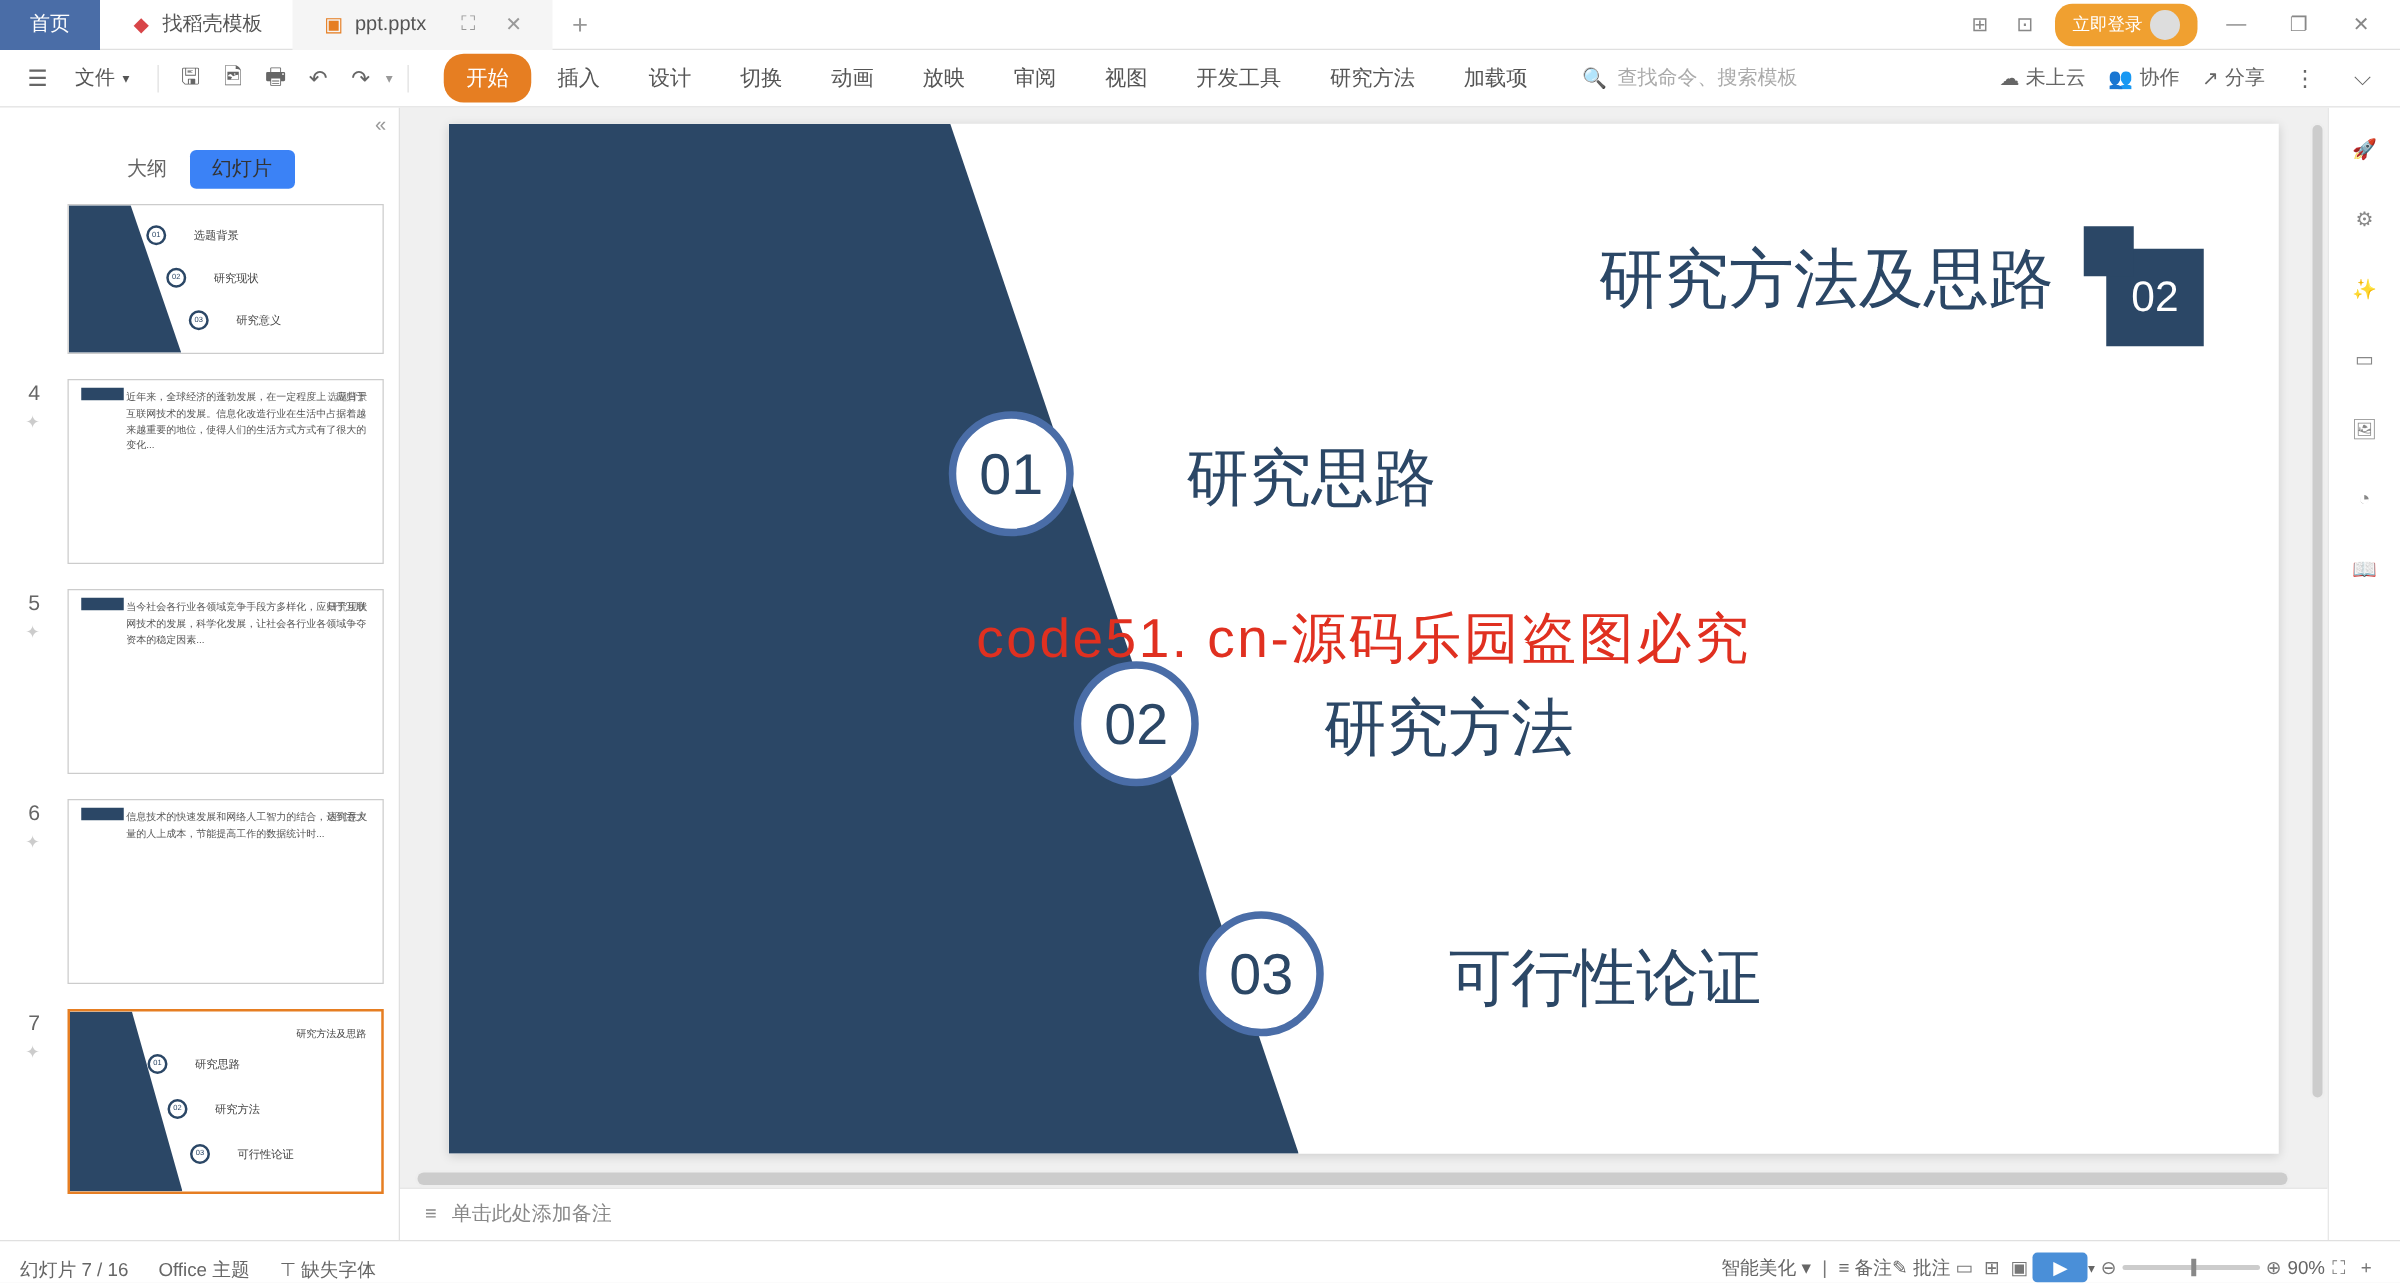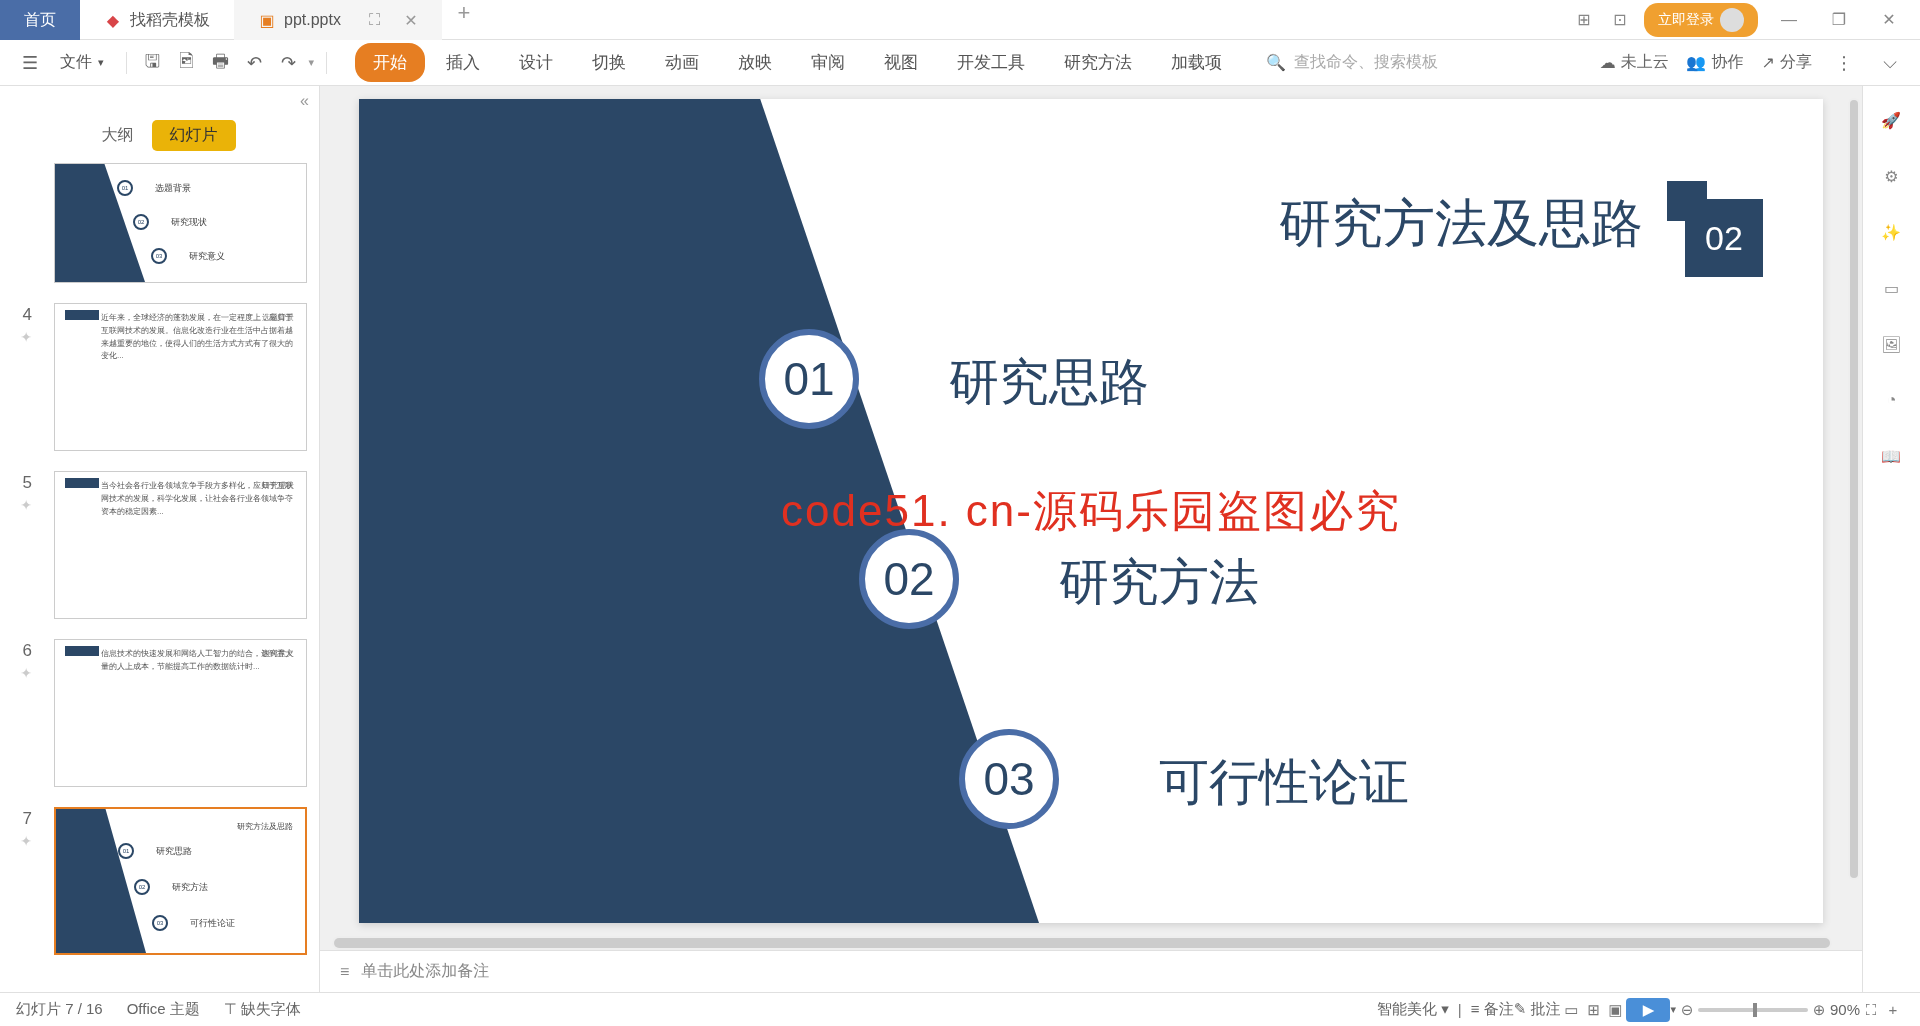"首页" .titlebar { align-items: none -> center }
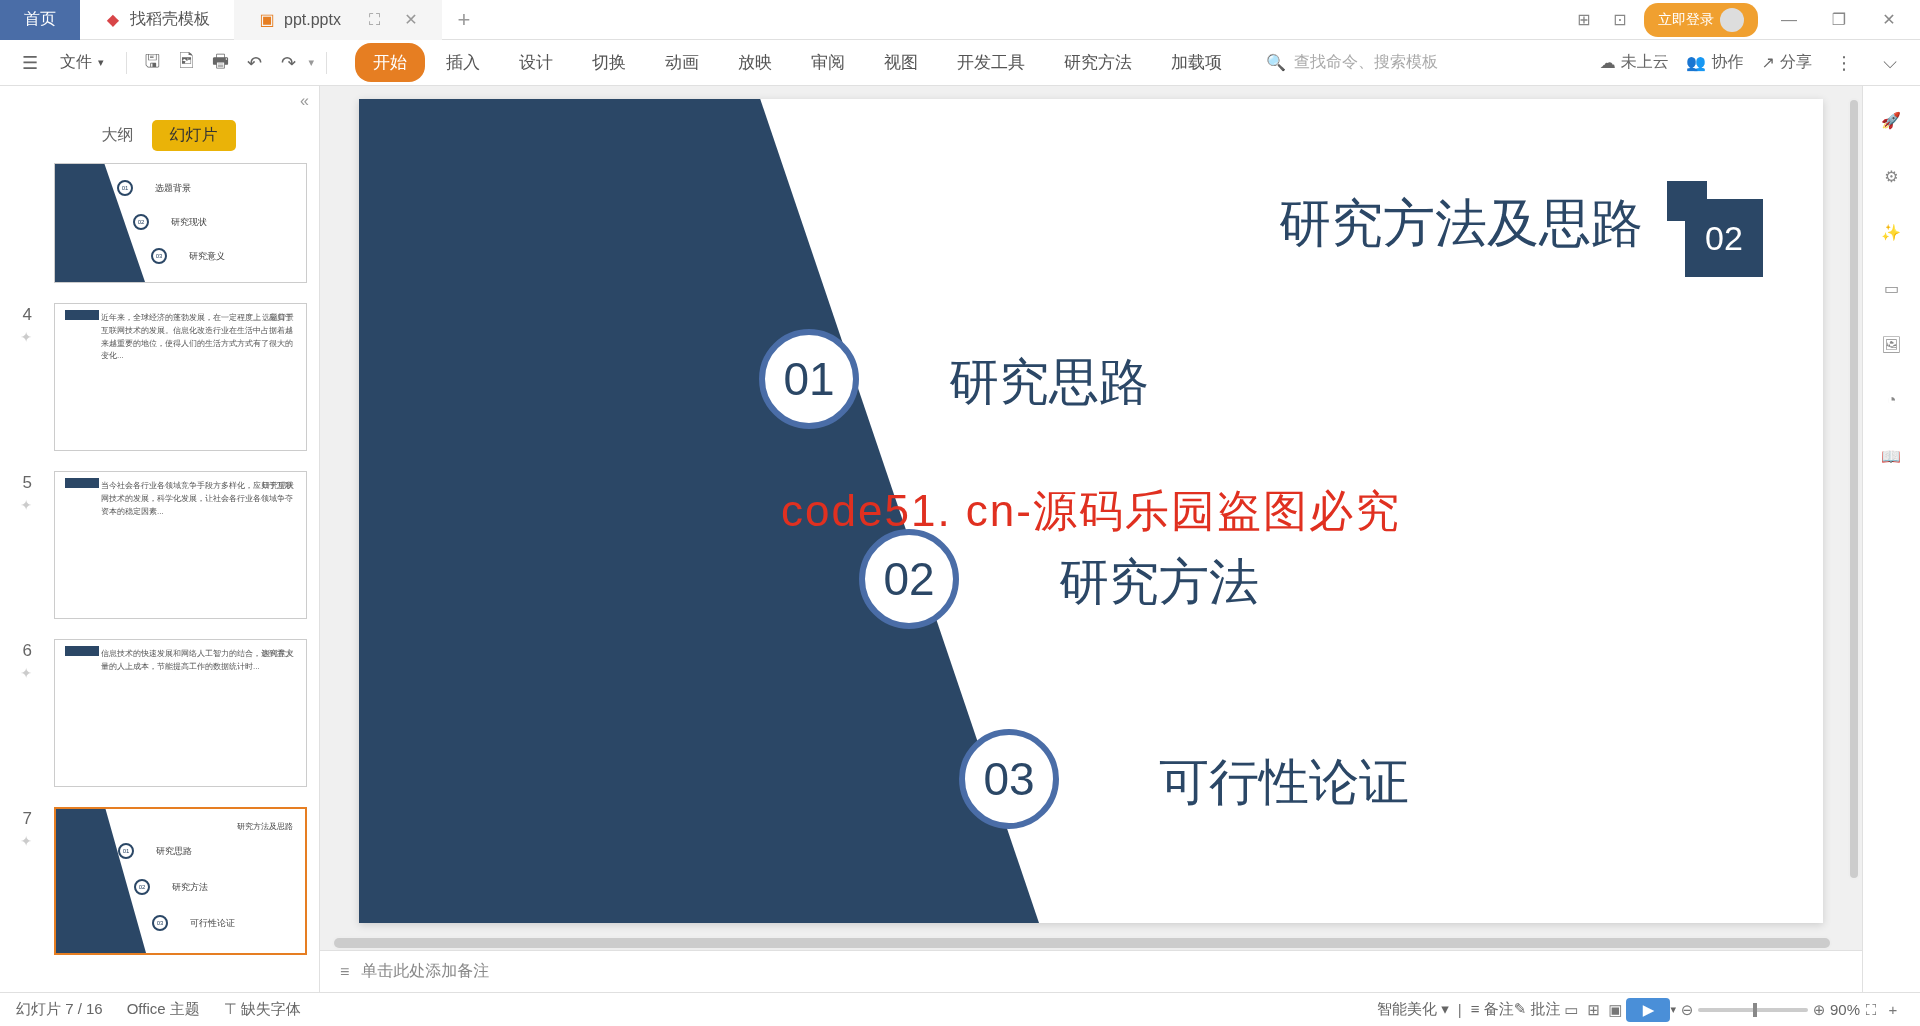"幻灯片" .panel-tab.active { background: #eab308 -> #3b82f6 }
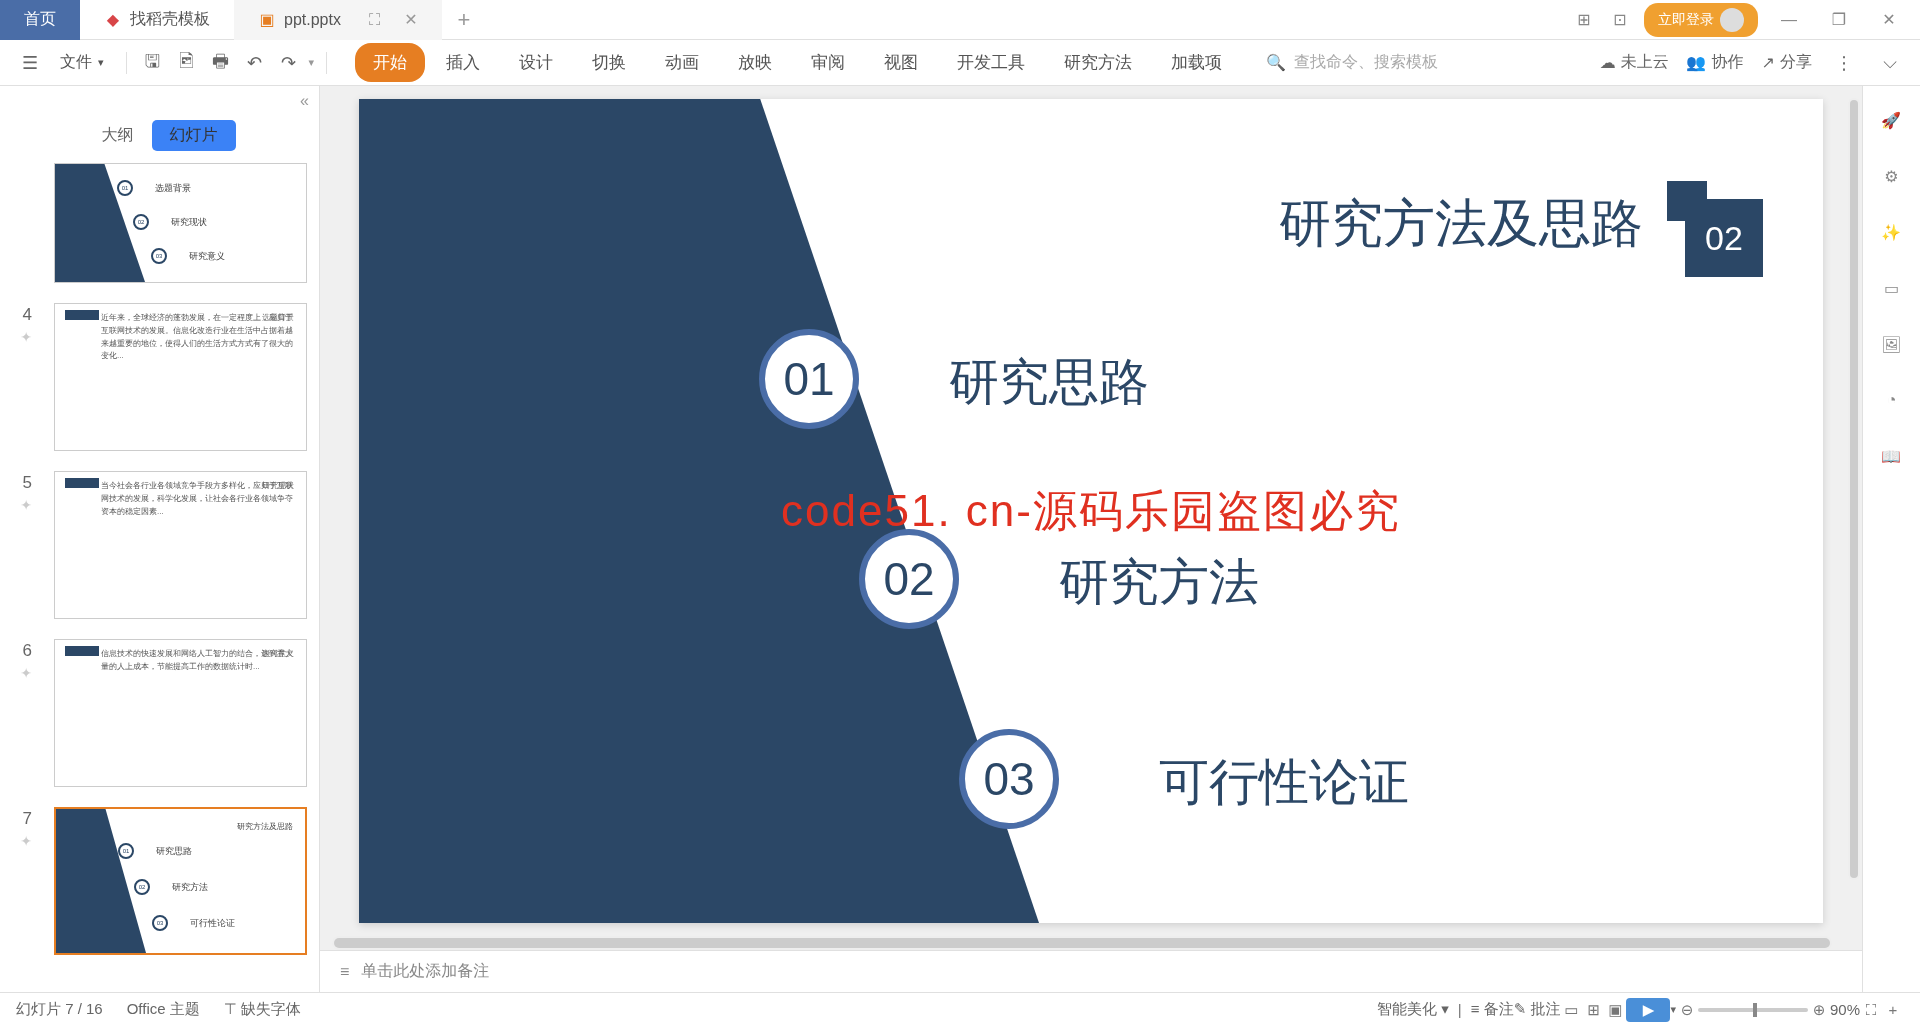"幻灯片 7 / 16" .statusbar { align-items: center -> flex-end }
